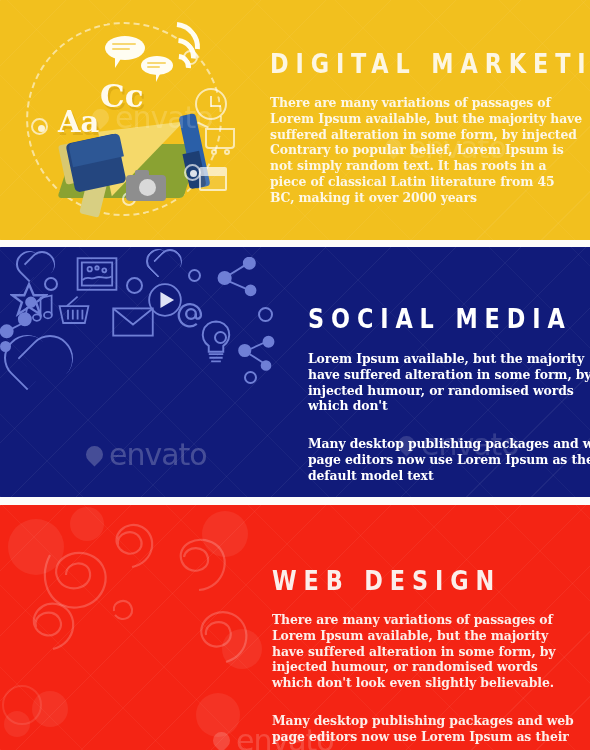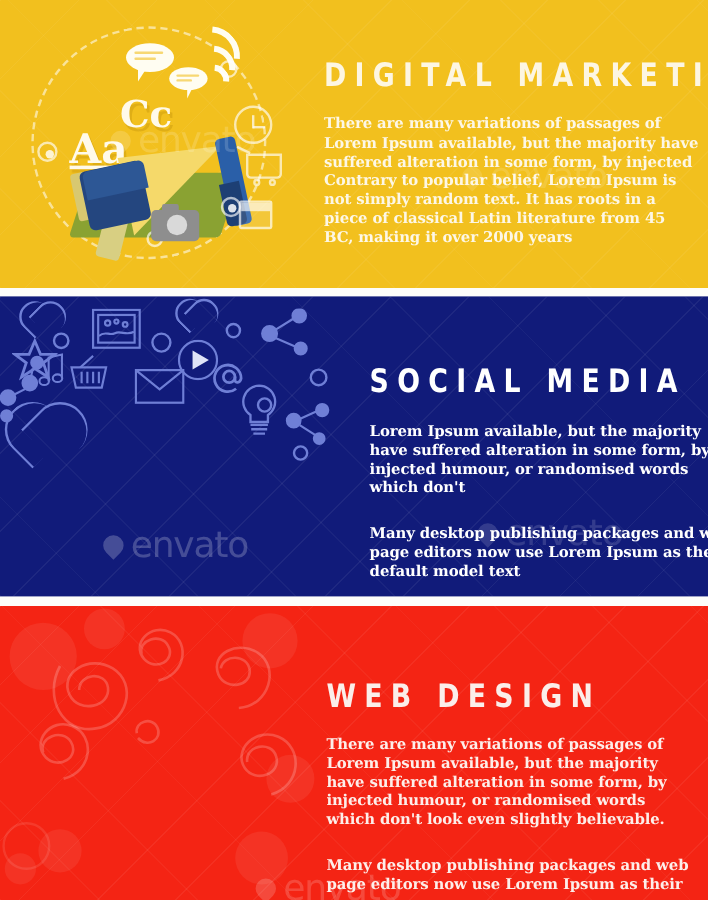"Aa" .gAa { font-size: 34px -> 29px; text-decoration: underline -> none }
